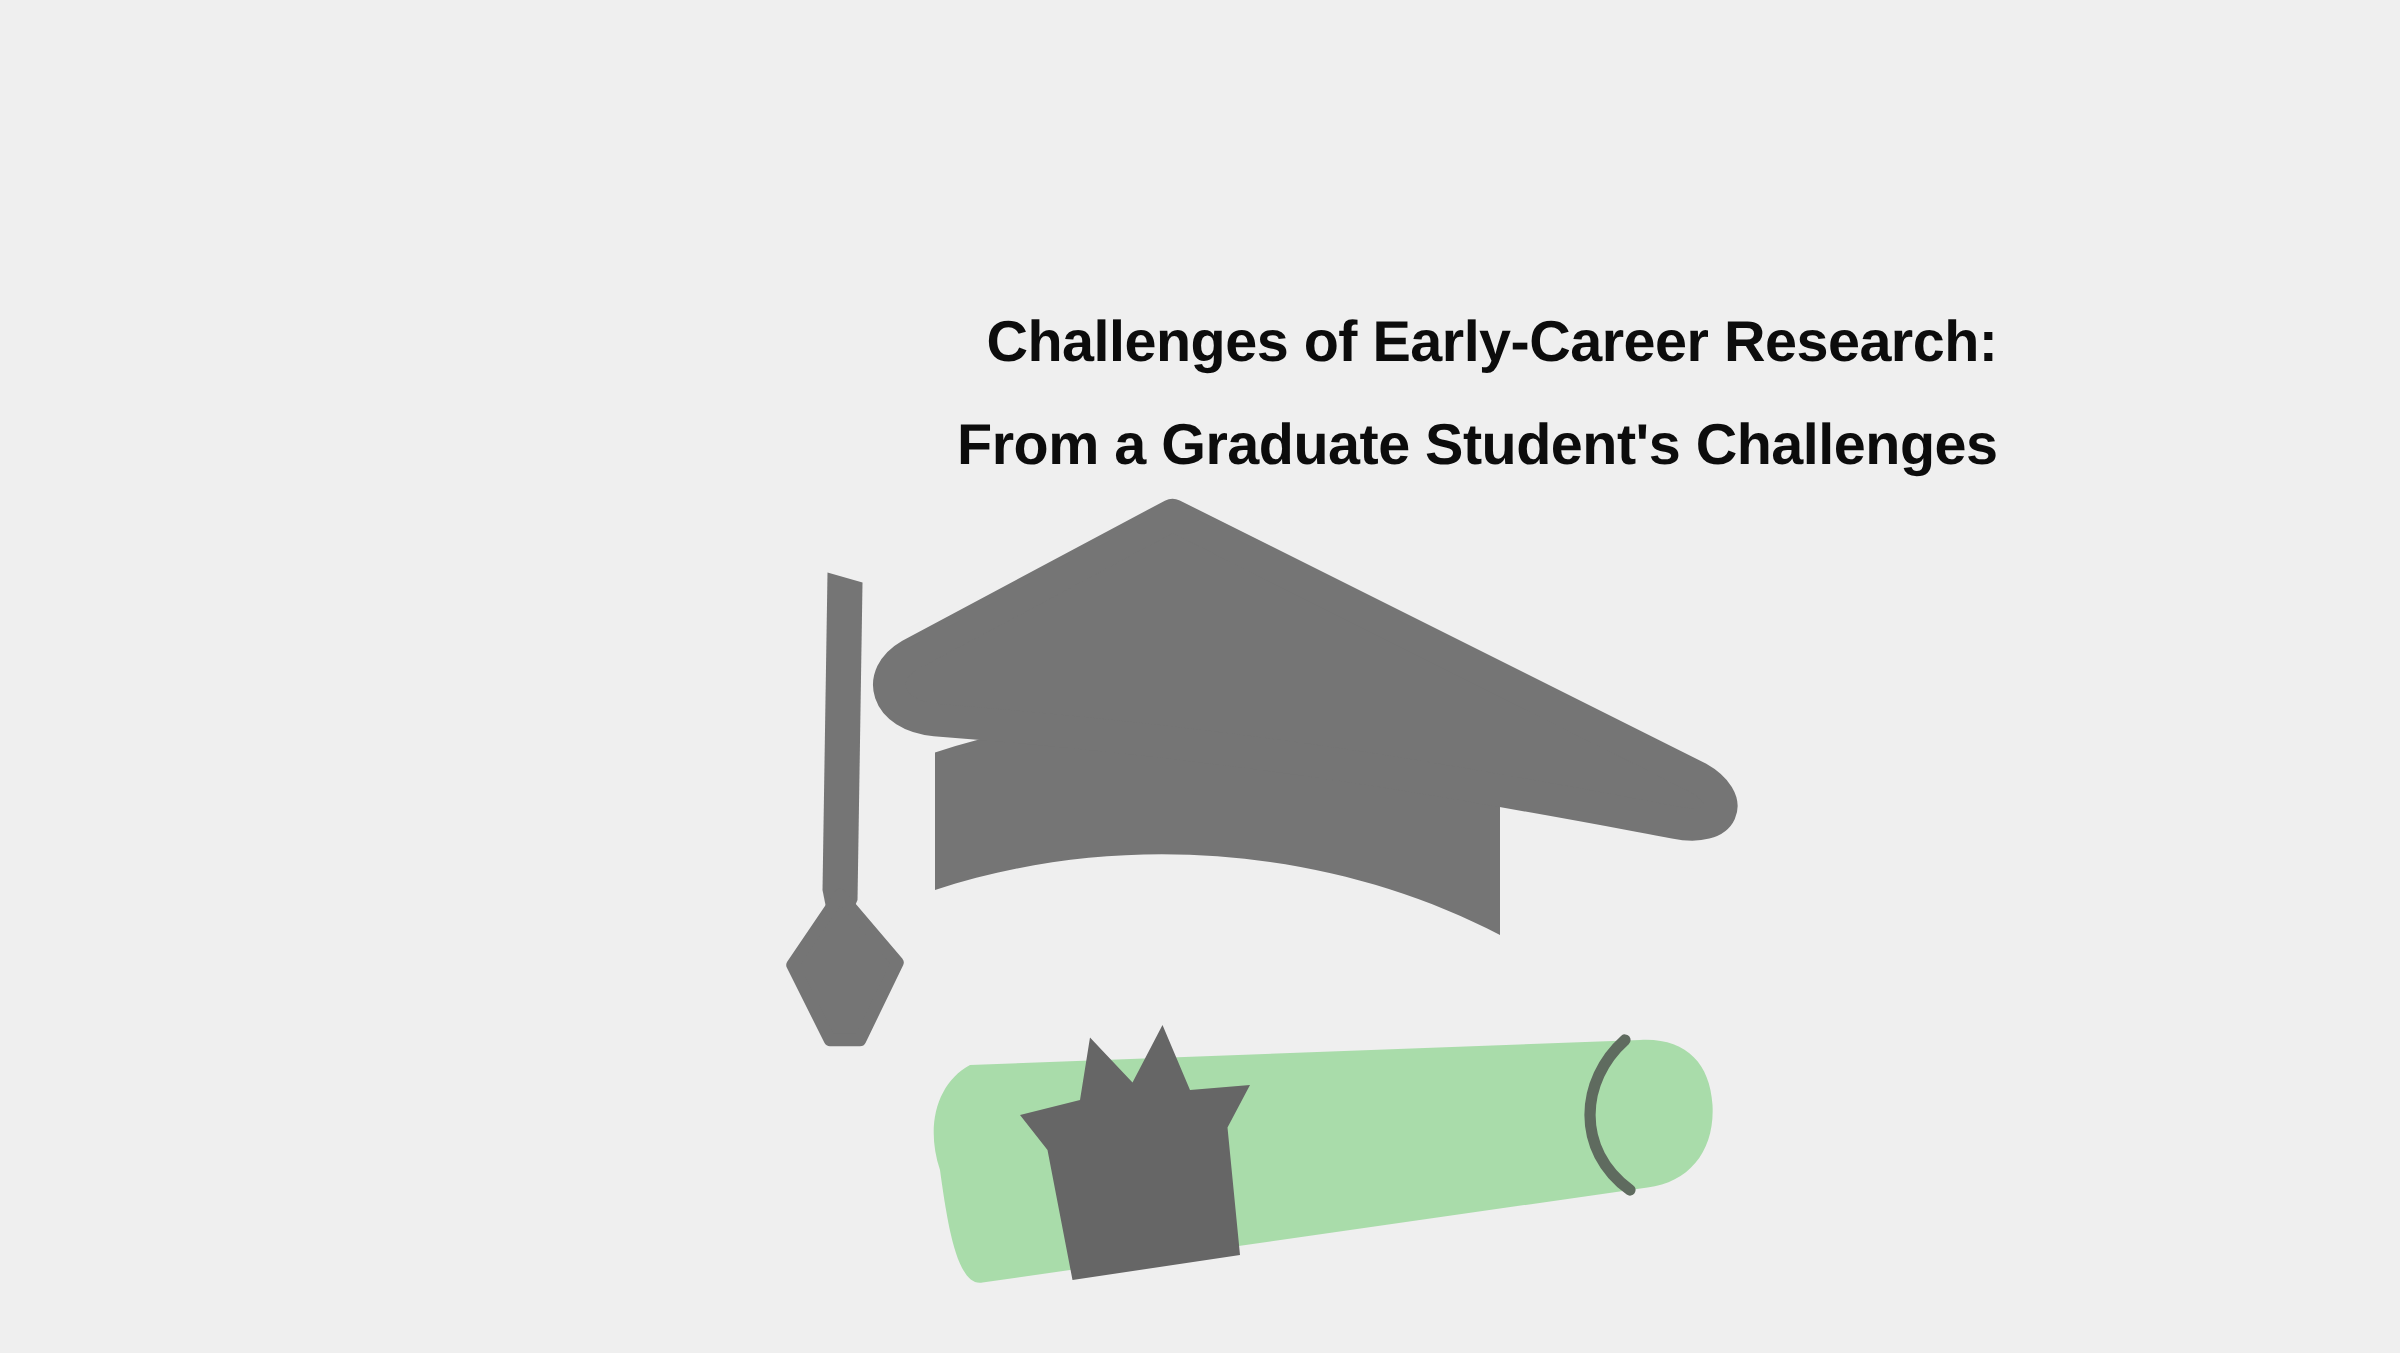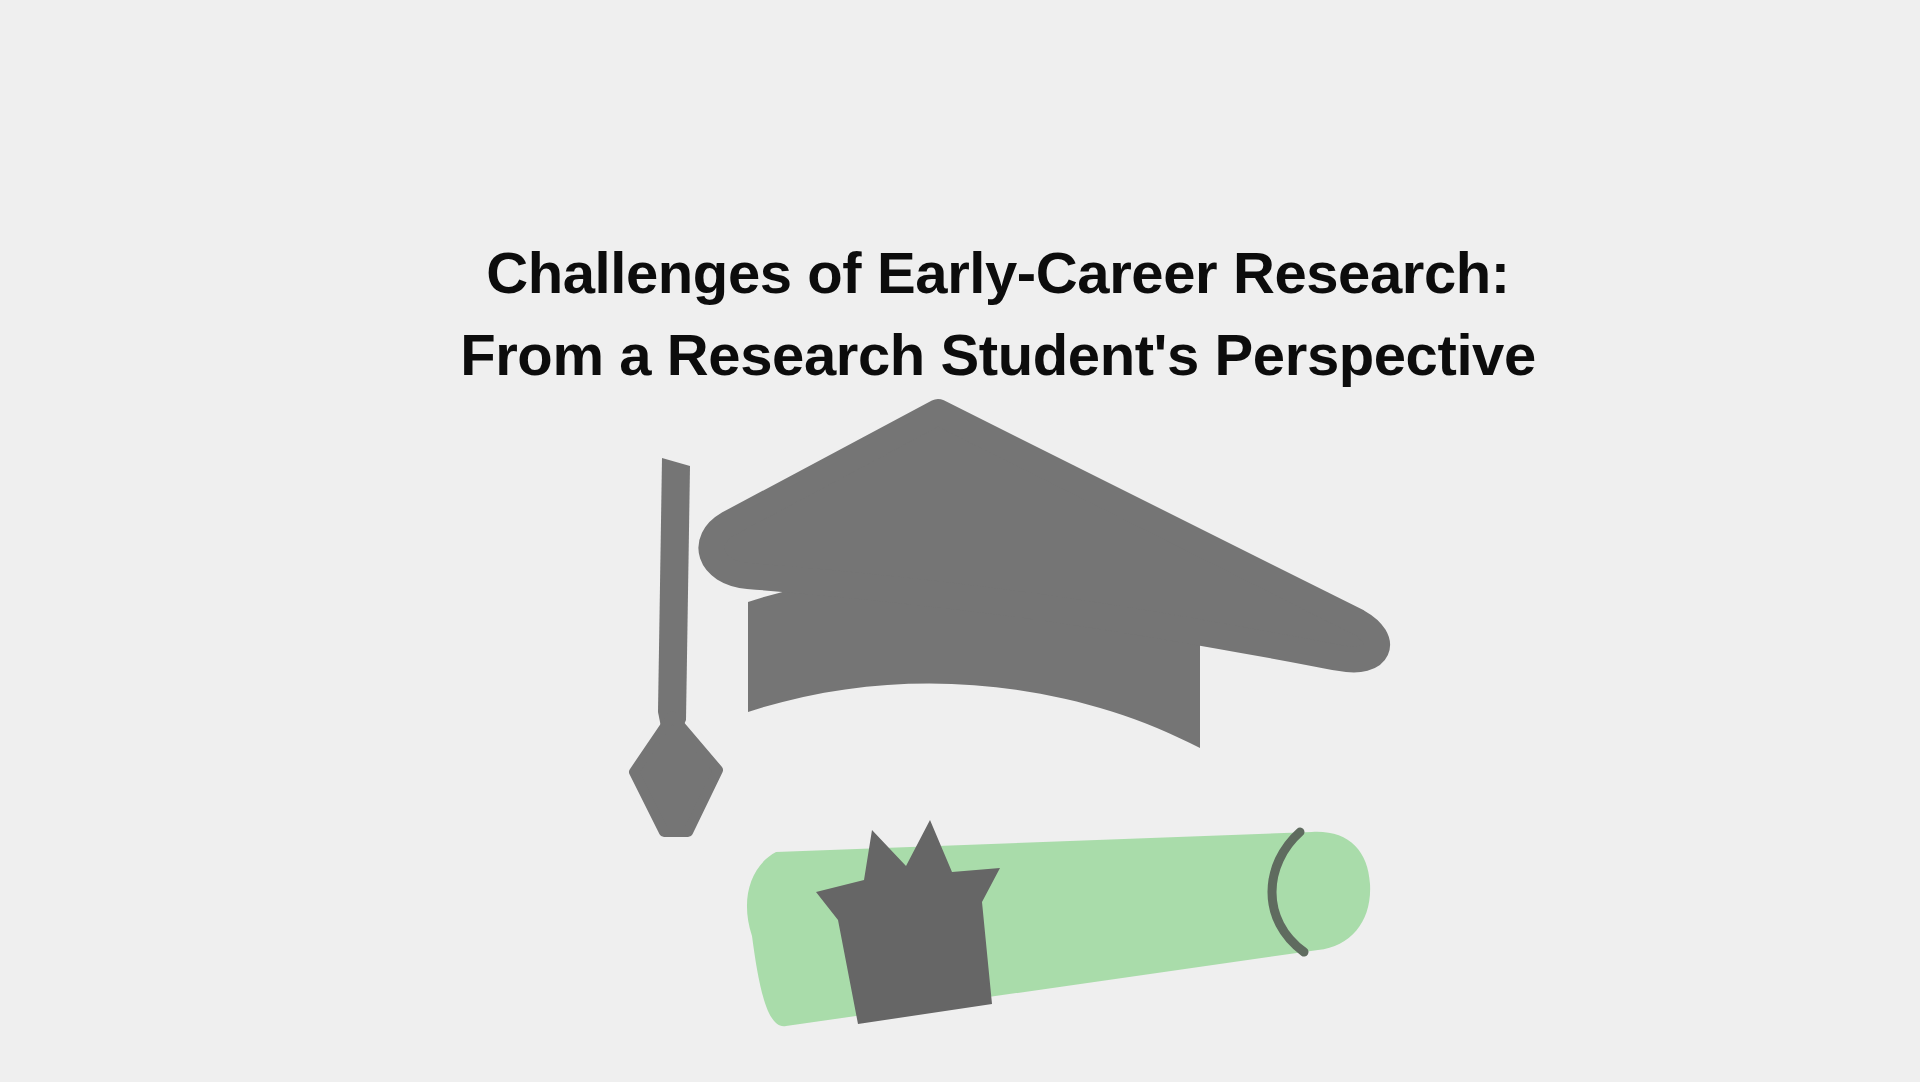"Challenges of Early-Career Research:" .title-line { font-size: 58px -> 46px; text-align: center -> right }
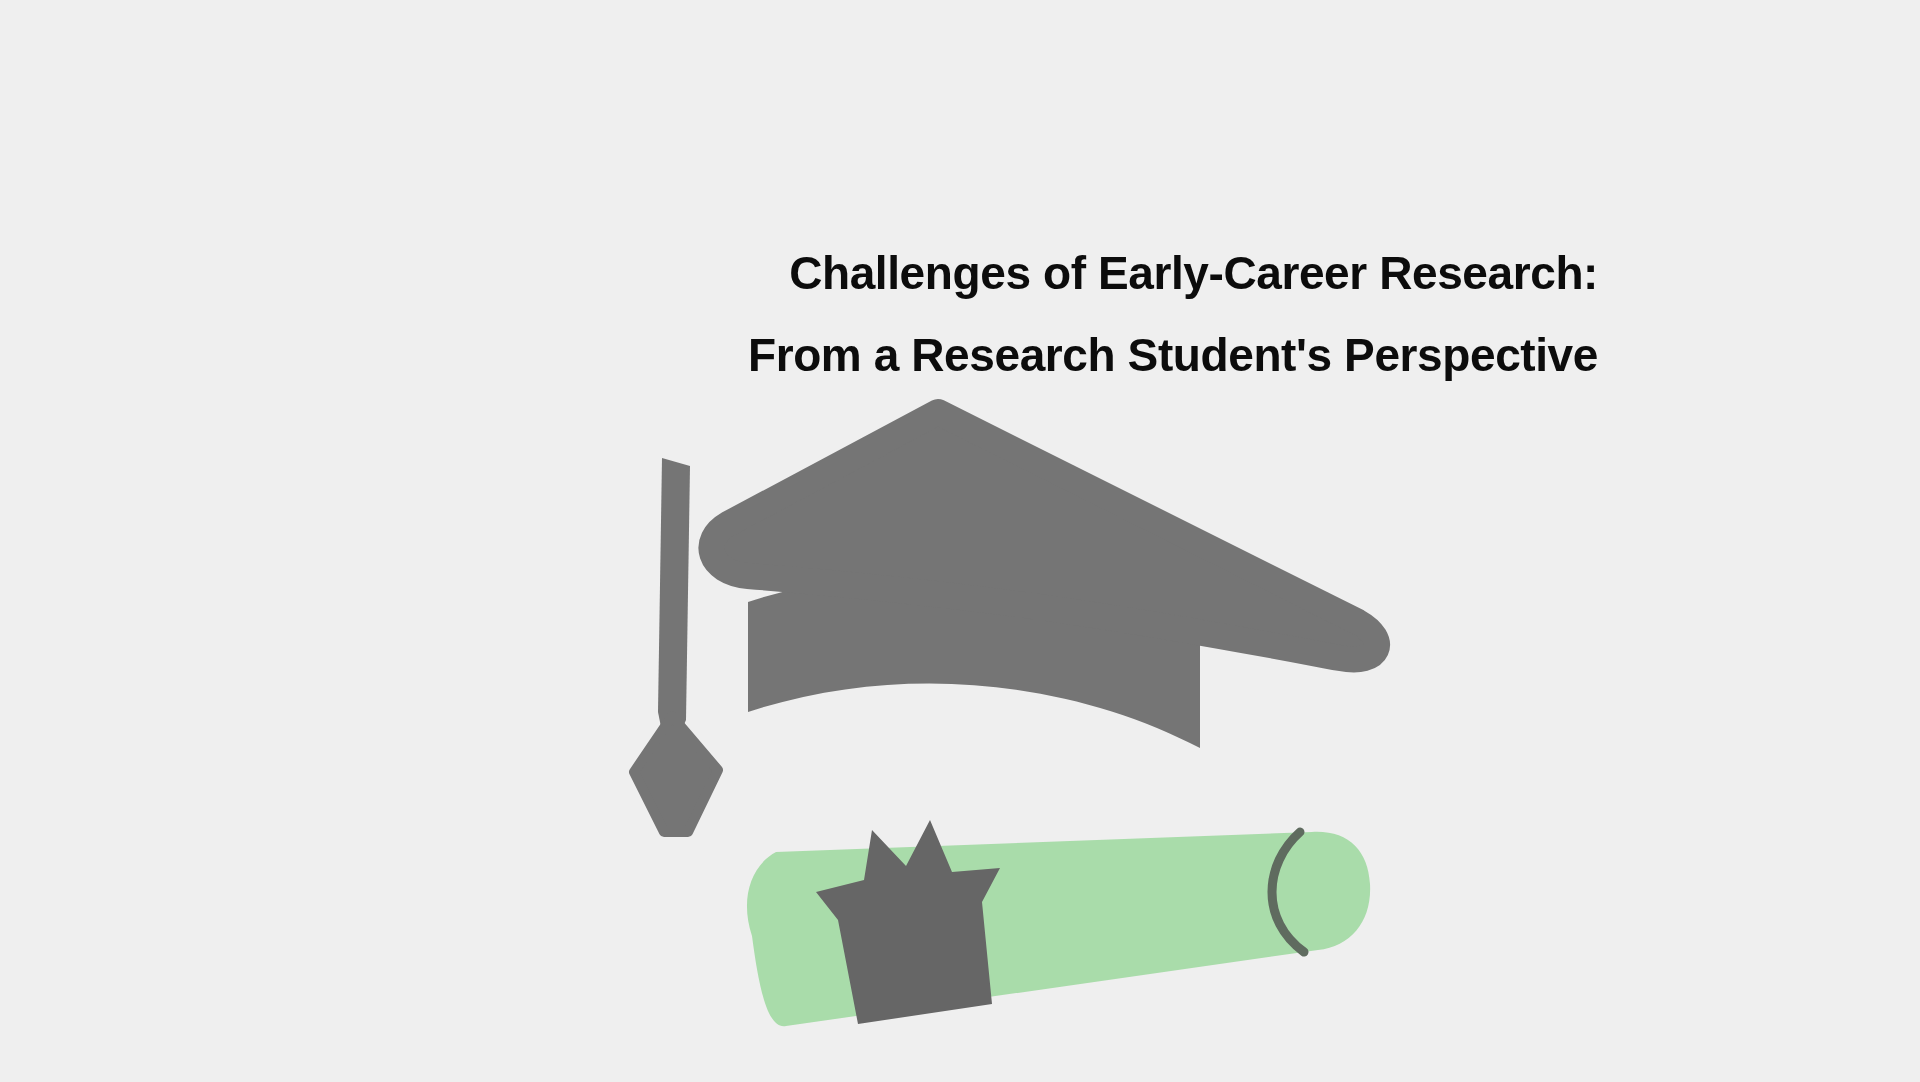"From a Research Student's Perspective" div.title-line { text: Research Student's Perspective -> Graduate Student's Challenges }
